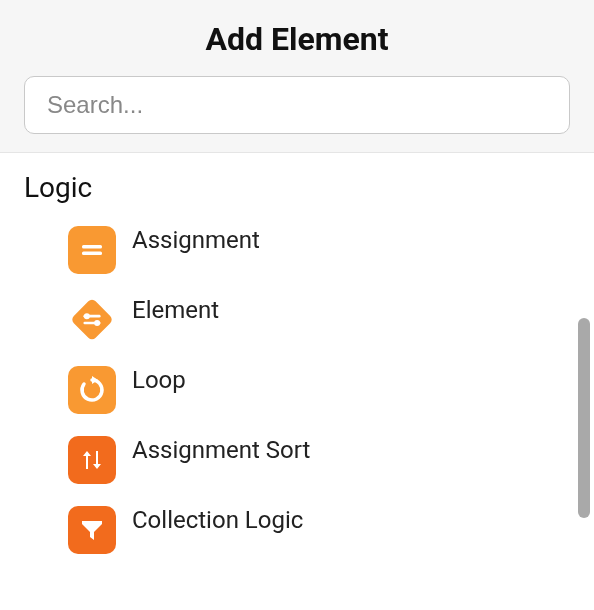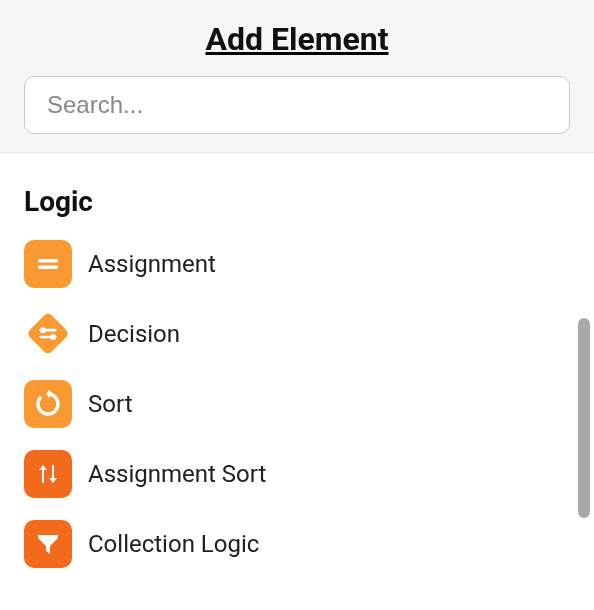"Add Element" .header { text-decoration: underline -> none }
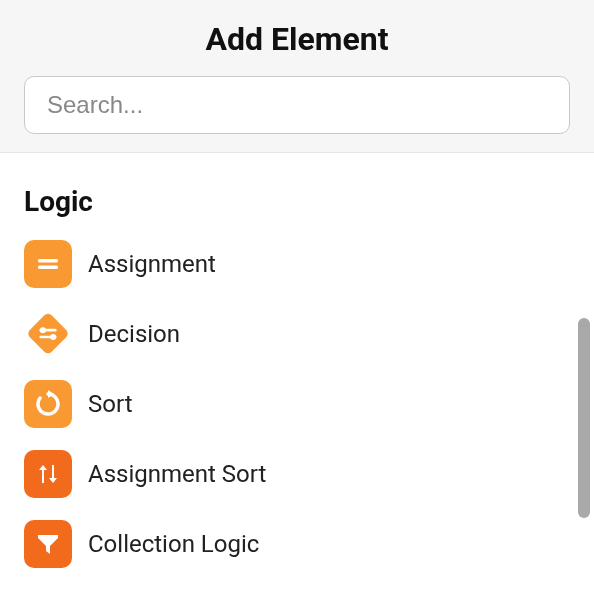"Logic" .section-heading { font-weight: 700 -> 400; margin-top: 14px -> none }
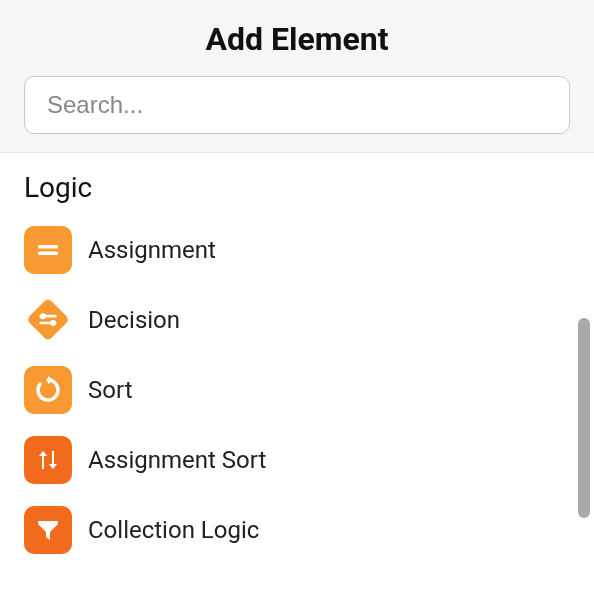"Assignment" .item { align-items: center -> flex-start; margin-left: none -> 44px }
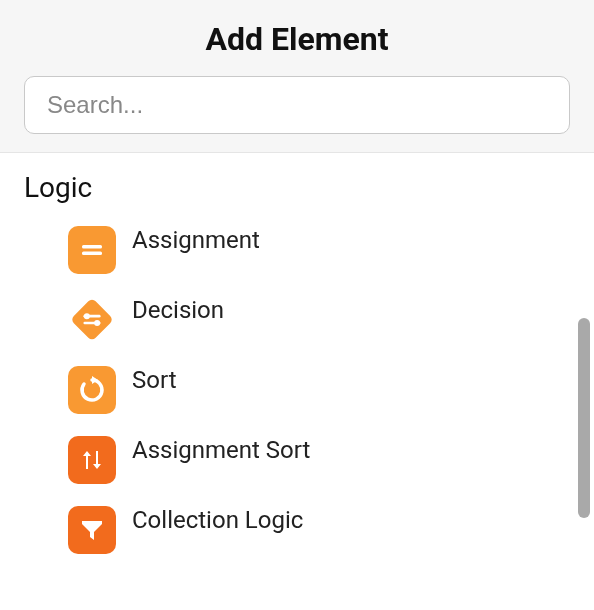"Decision" span.item-label { text: Decision -> Element }
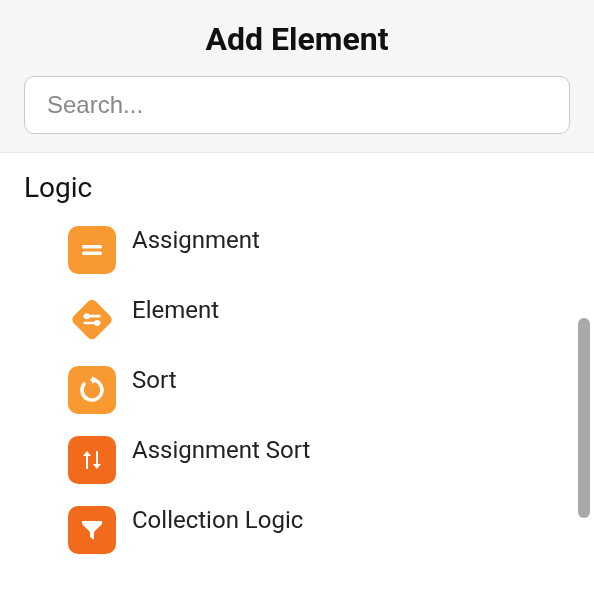"Sort" span.item-label { text: Sort -> Loop }
